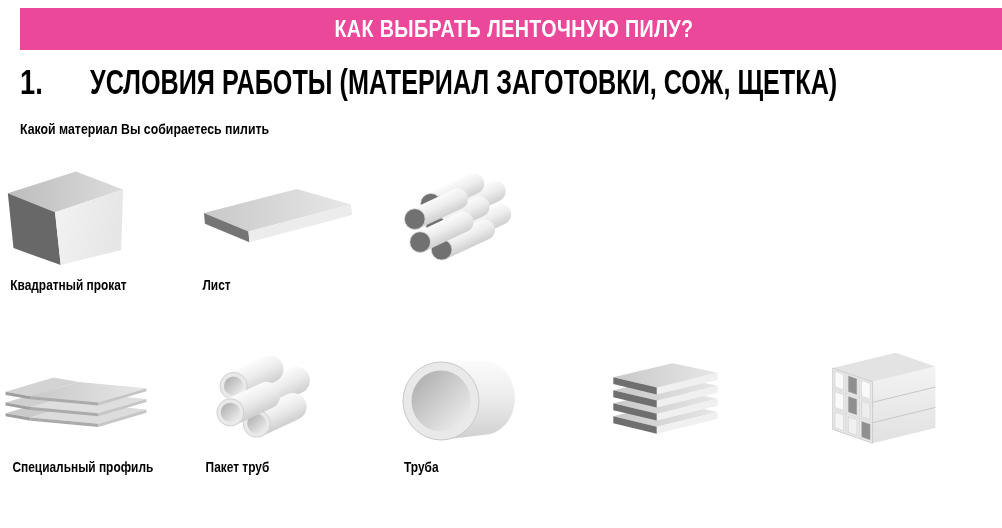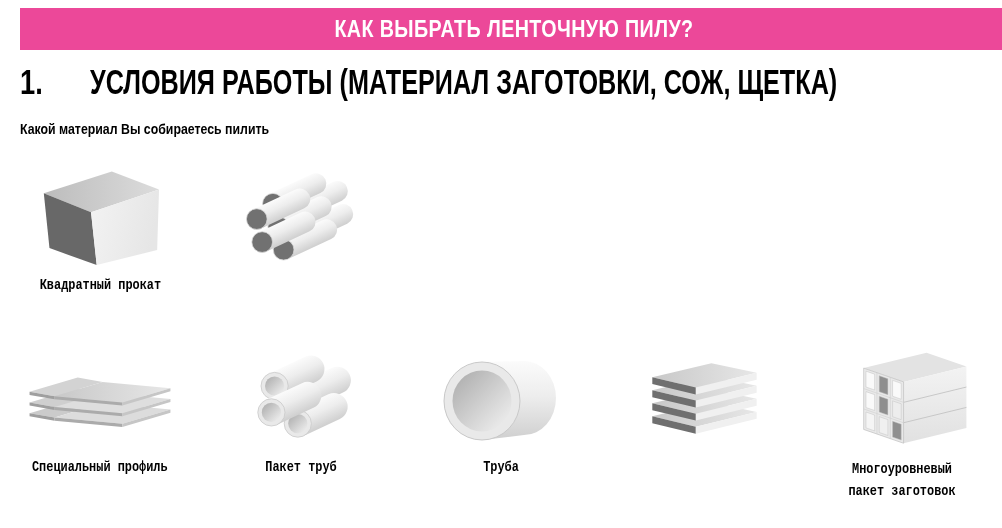"Квадратный прокат" figure.cell { align-items: center -> flex-start; font-family: Liberation Mono, monospace -> none }
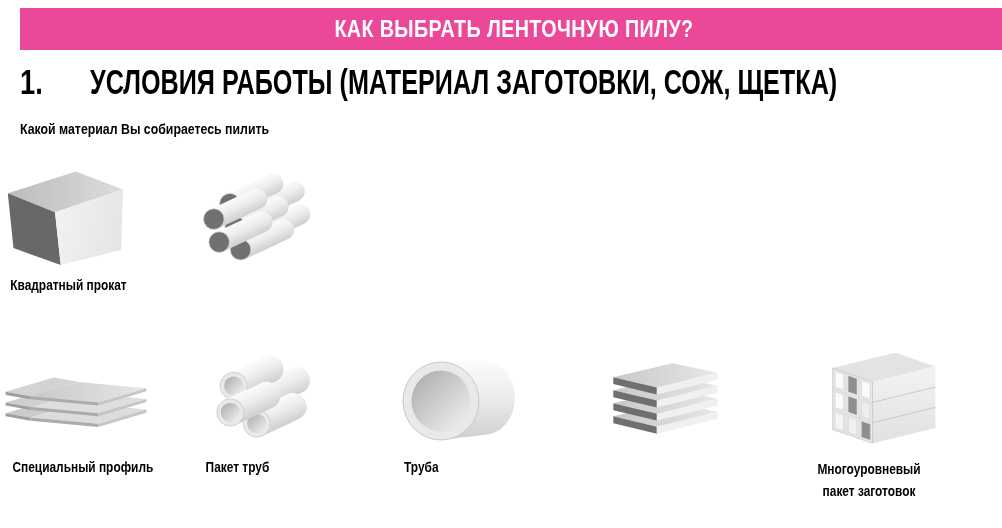"Лист" figure.cell { html: none -> <figure> <div> <svg> <polygon></polygon> <polygon></polygon> <polygon></polygon> </svg> </div> <figcaption><span>Лист</span></figcaption> </figure> }
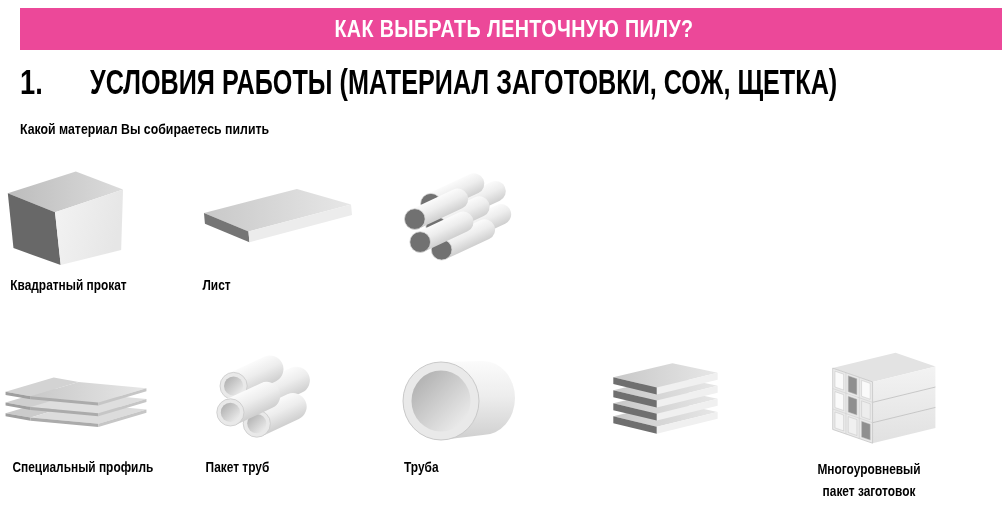"Многоуровневый пакет заготовок" figcaption.caption { html: <figcaption><span>Многоуровневый пакет заготовок</span></figcaption> -> none }
